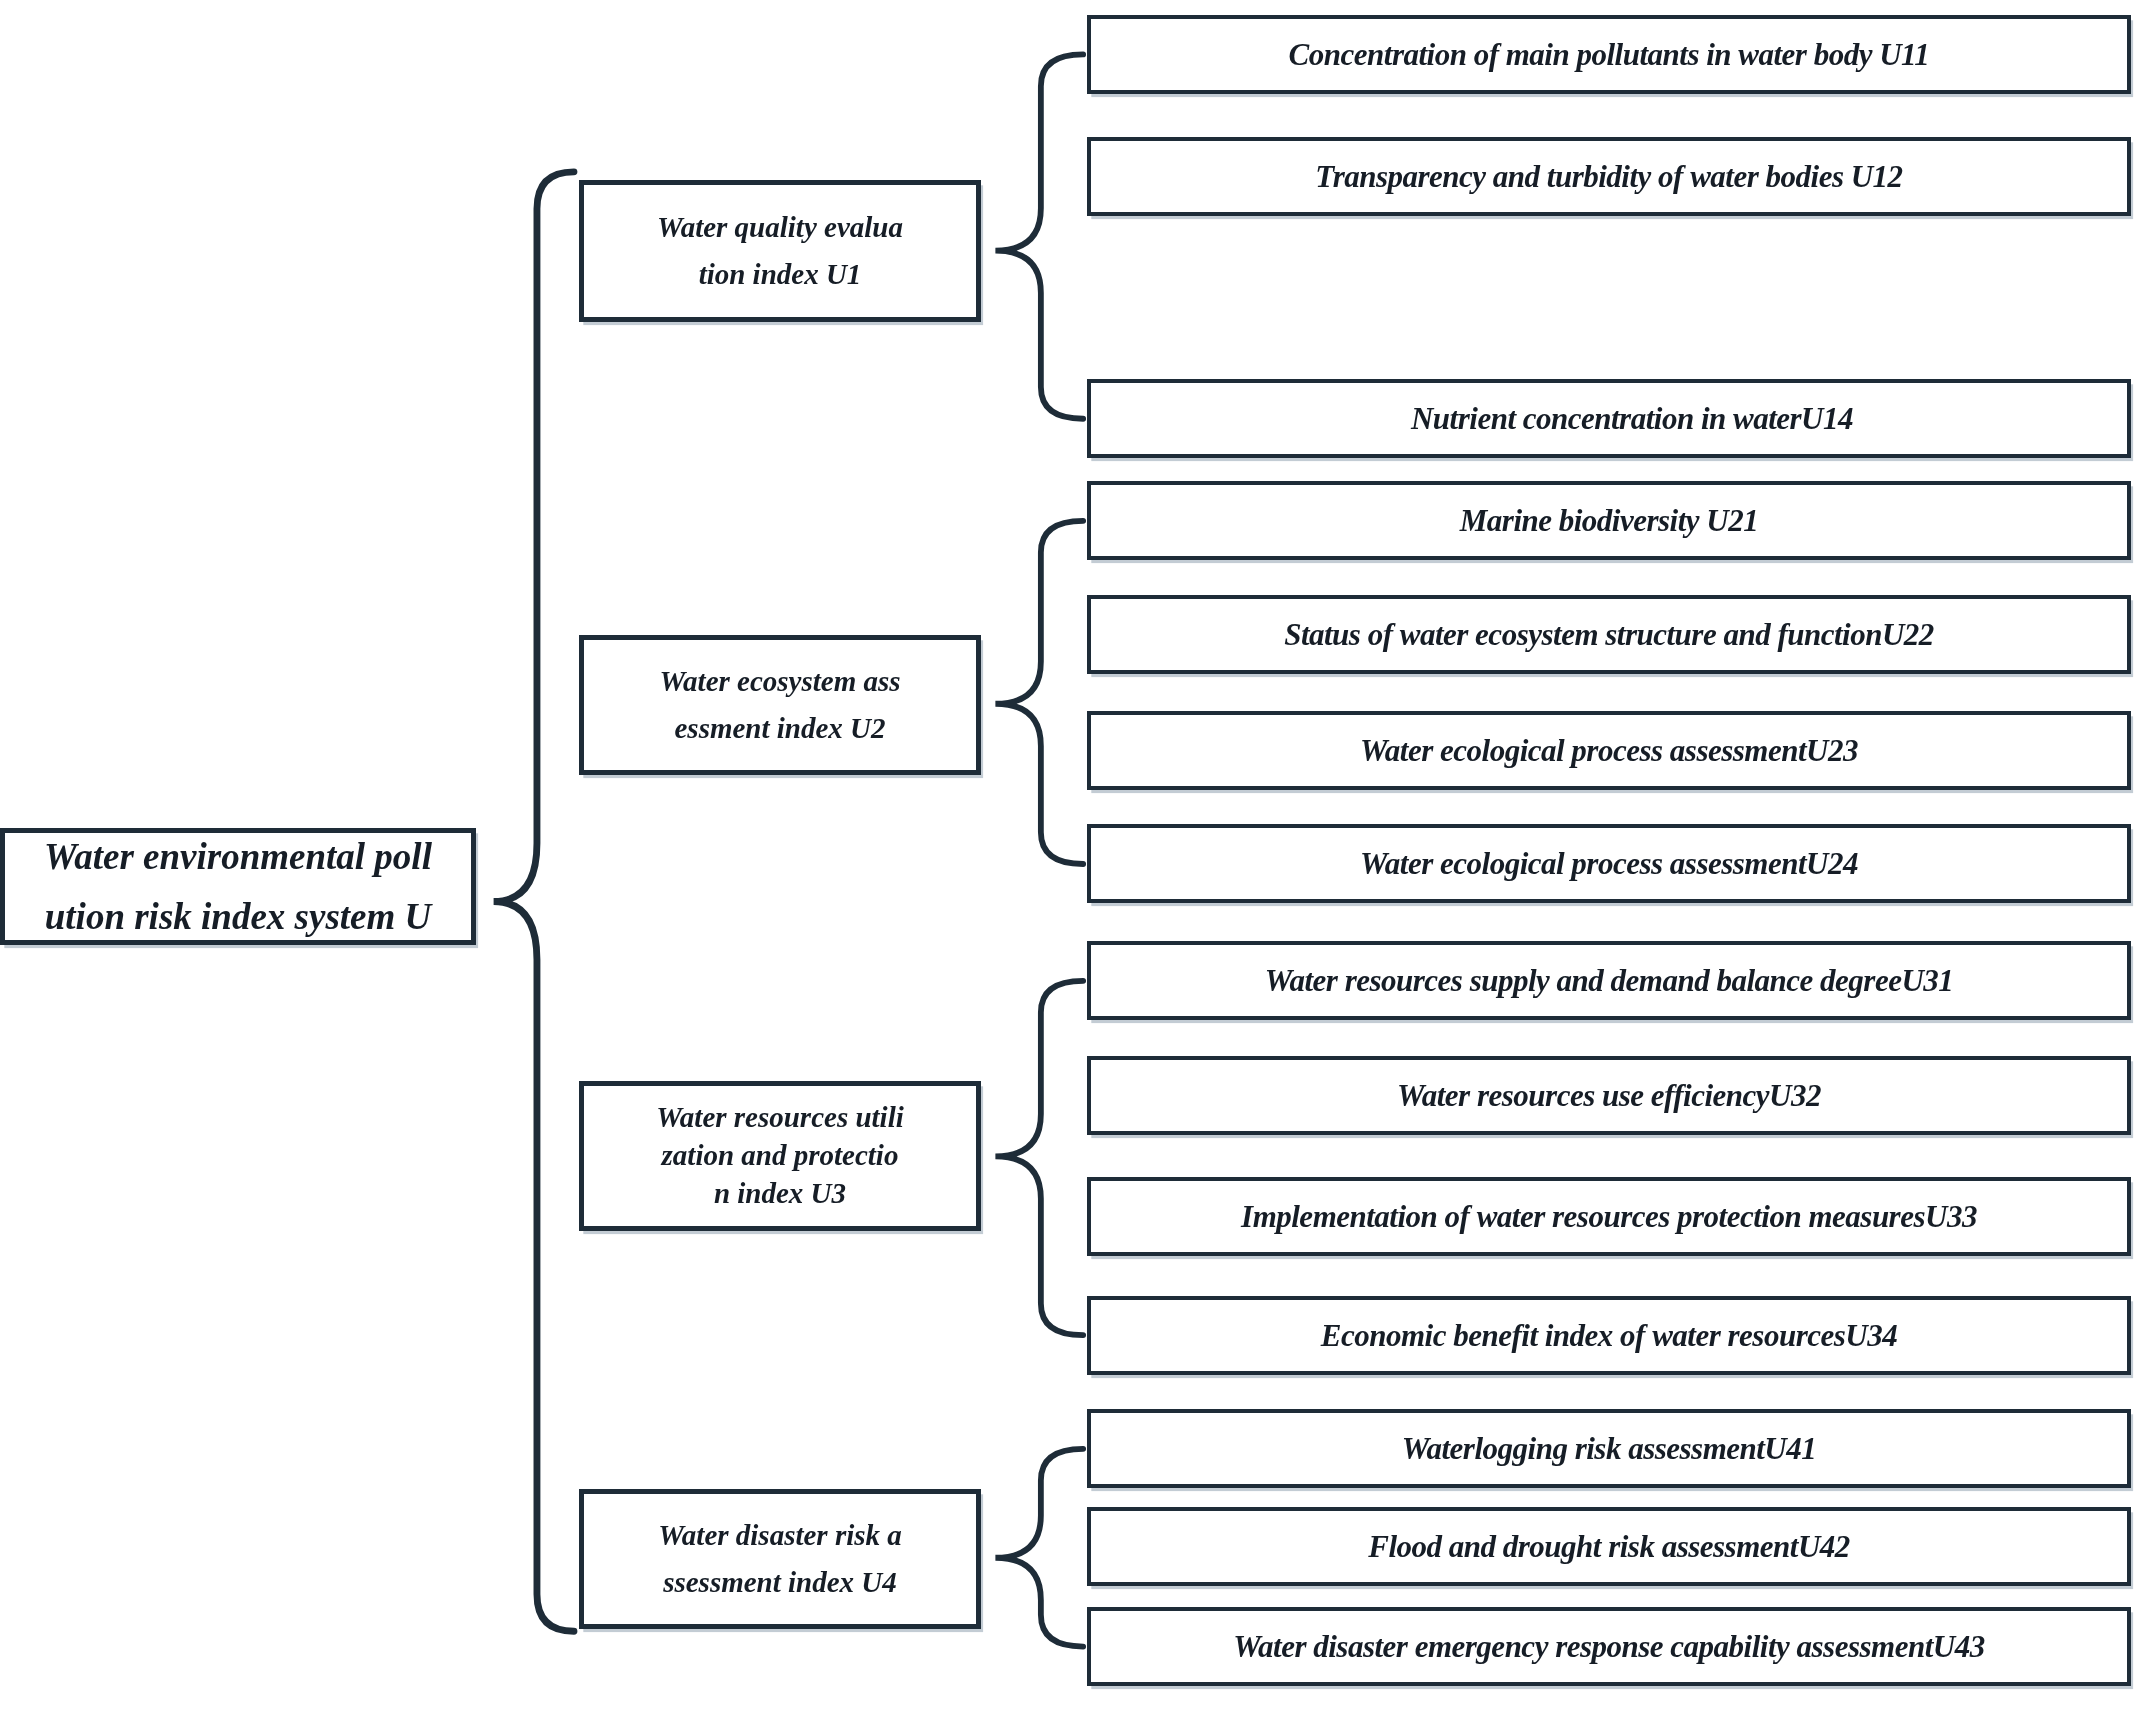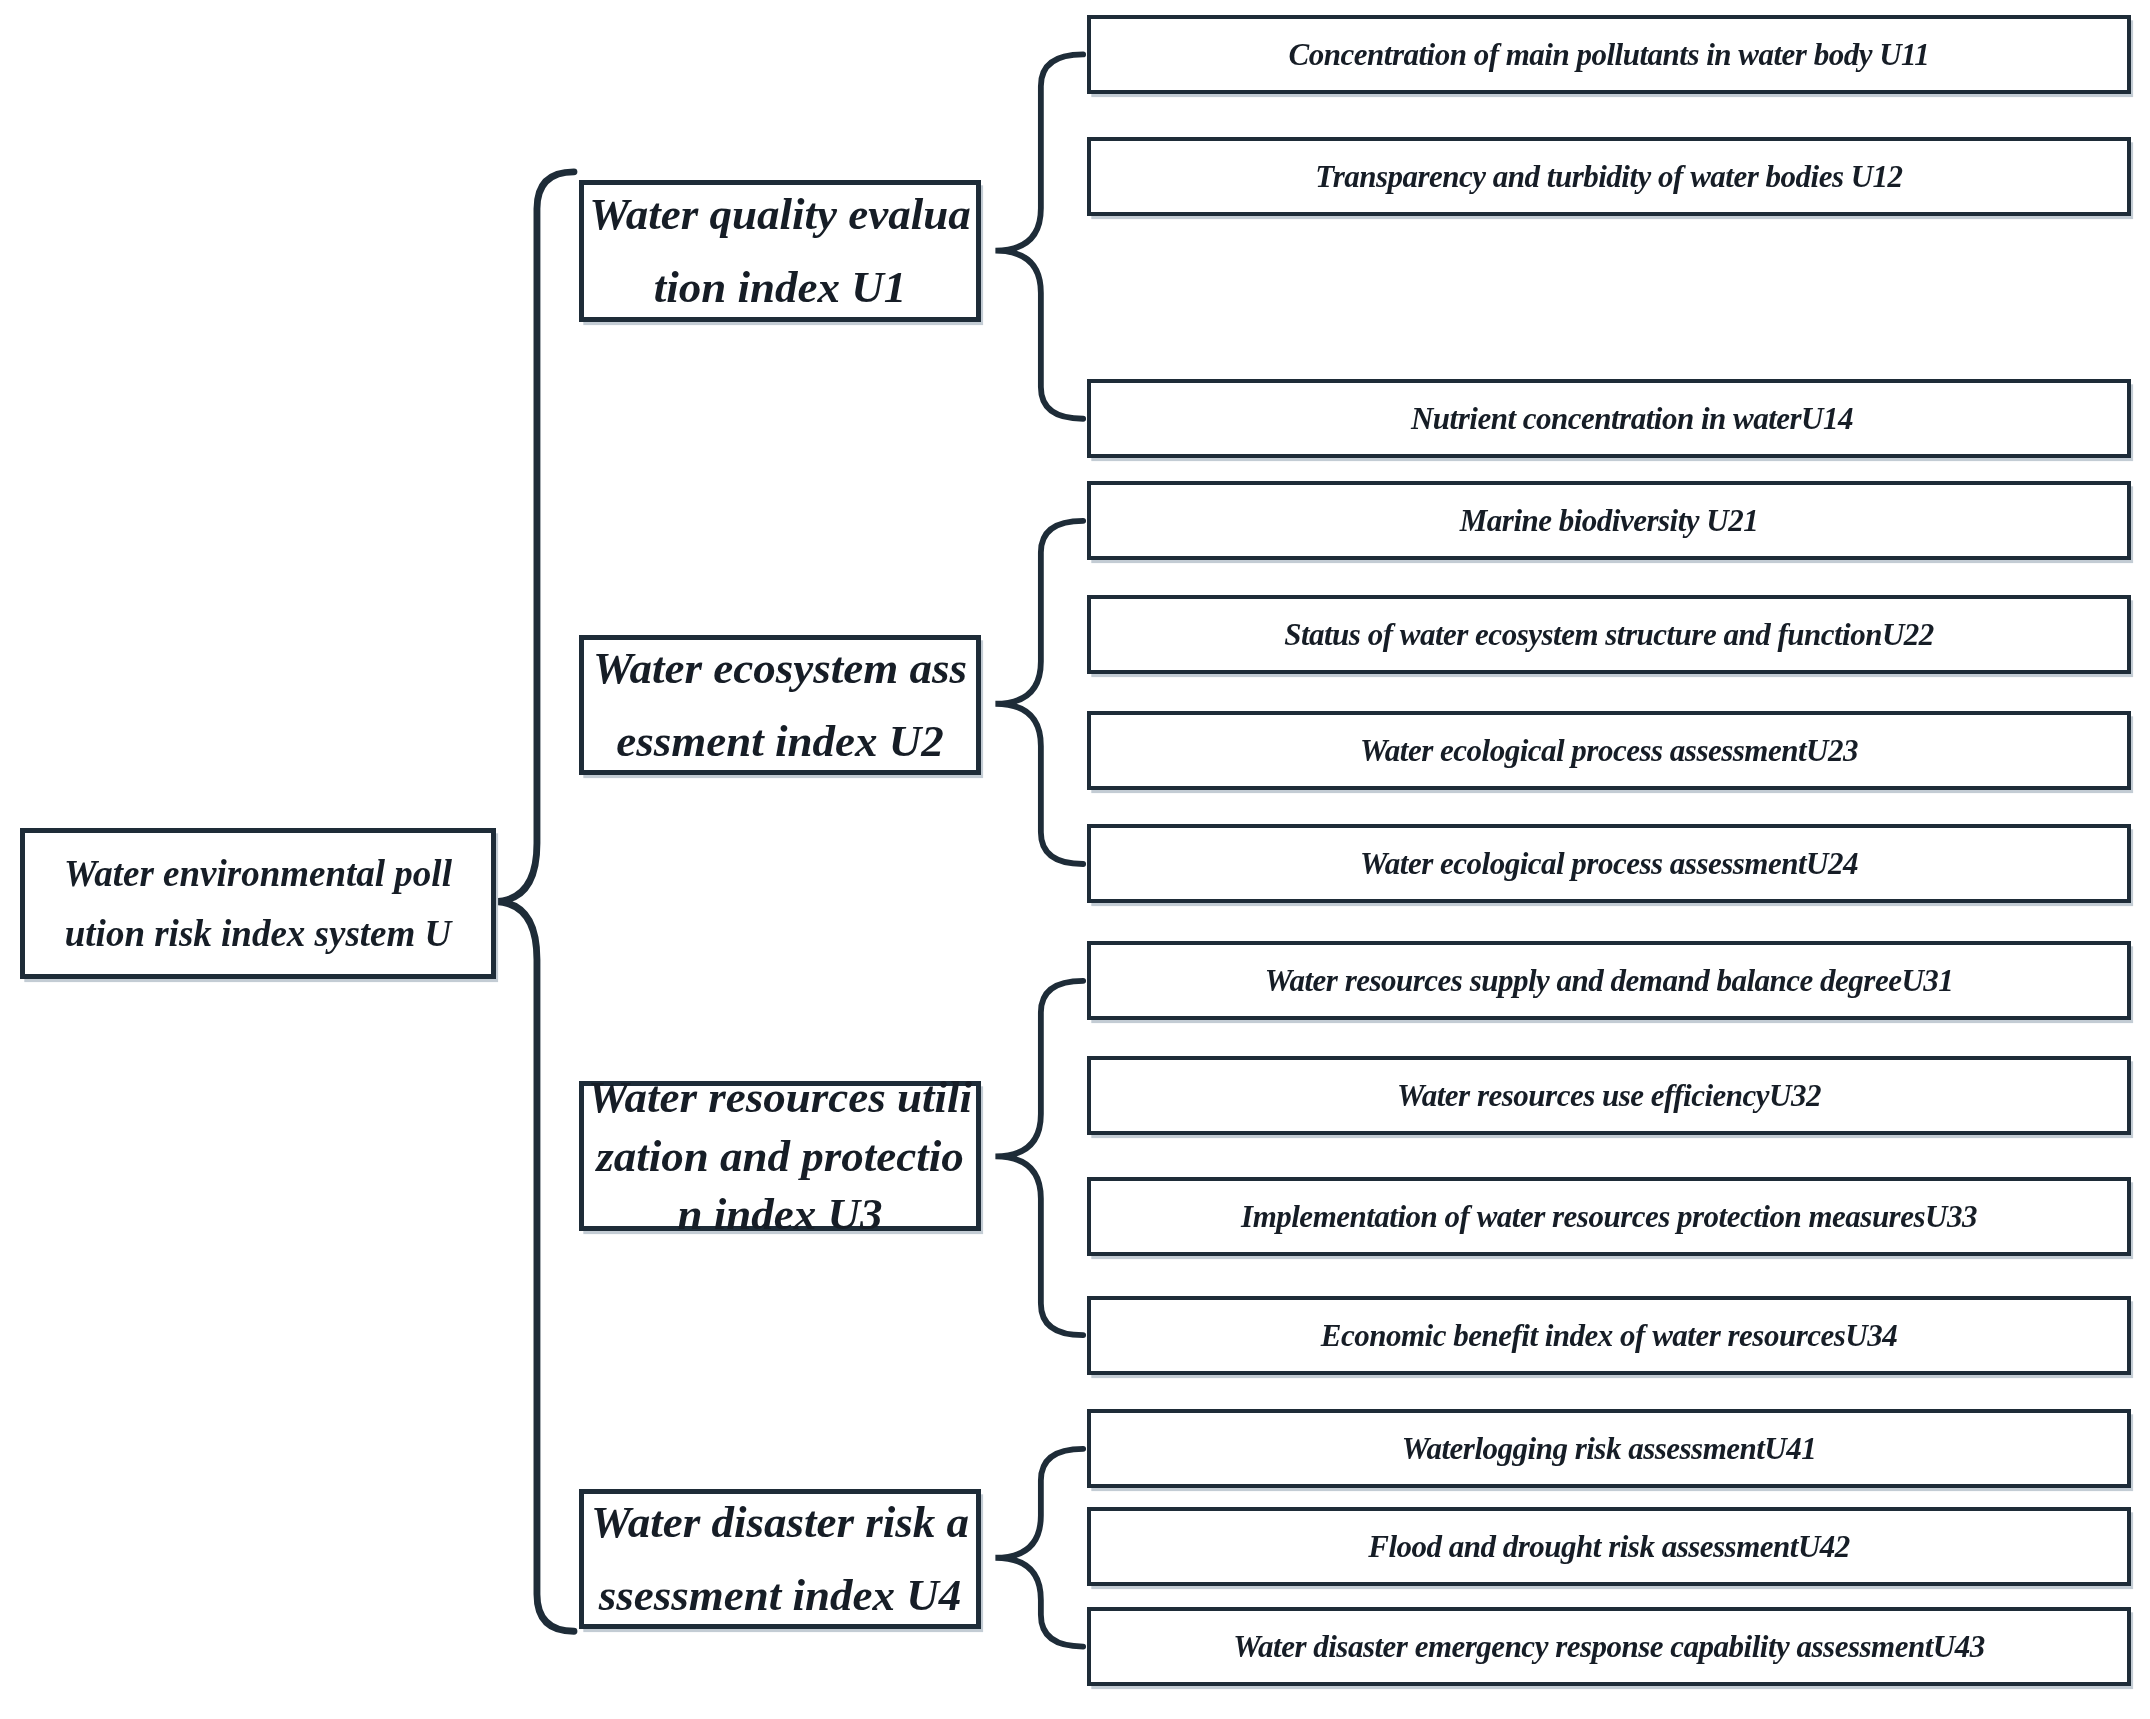"Water quality evalua" .lvl2 { font-size: 45px -> 29px }
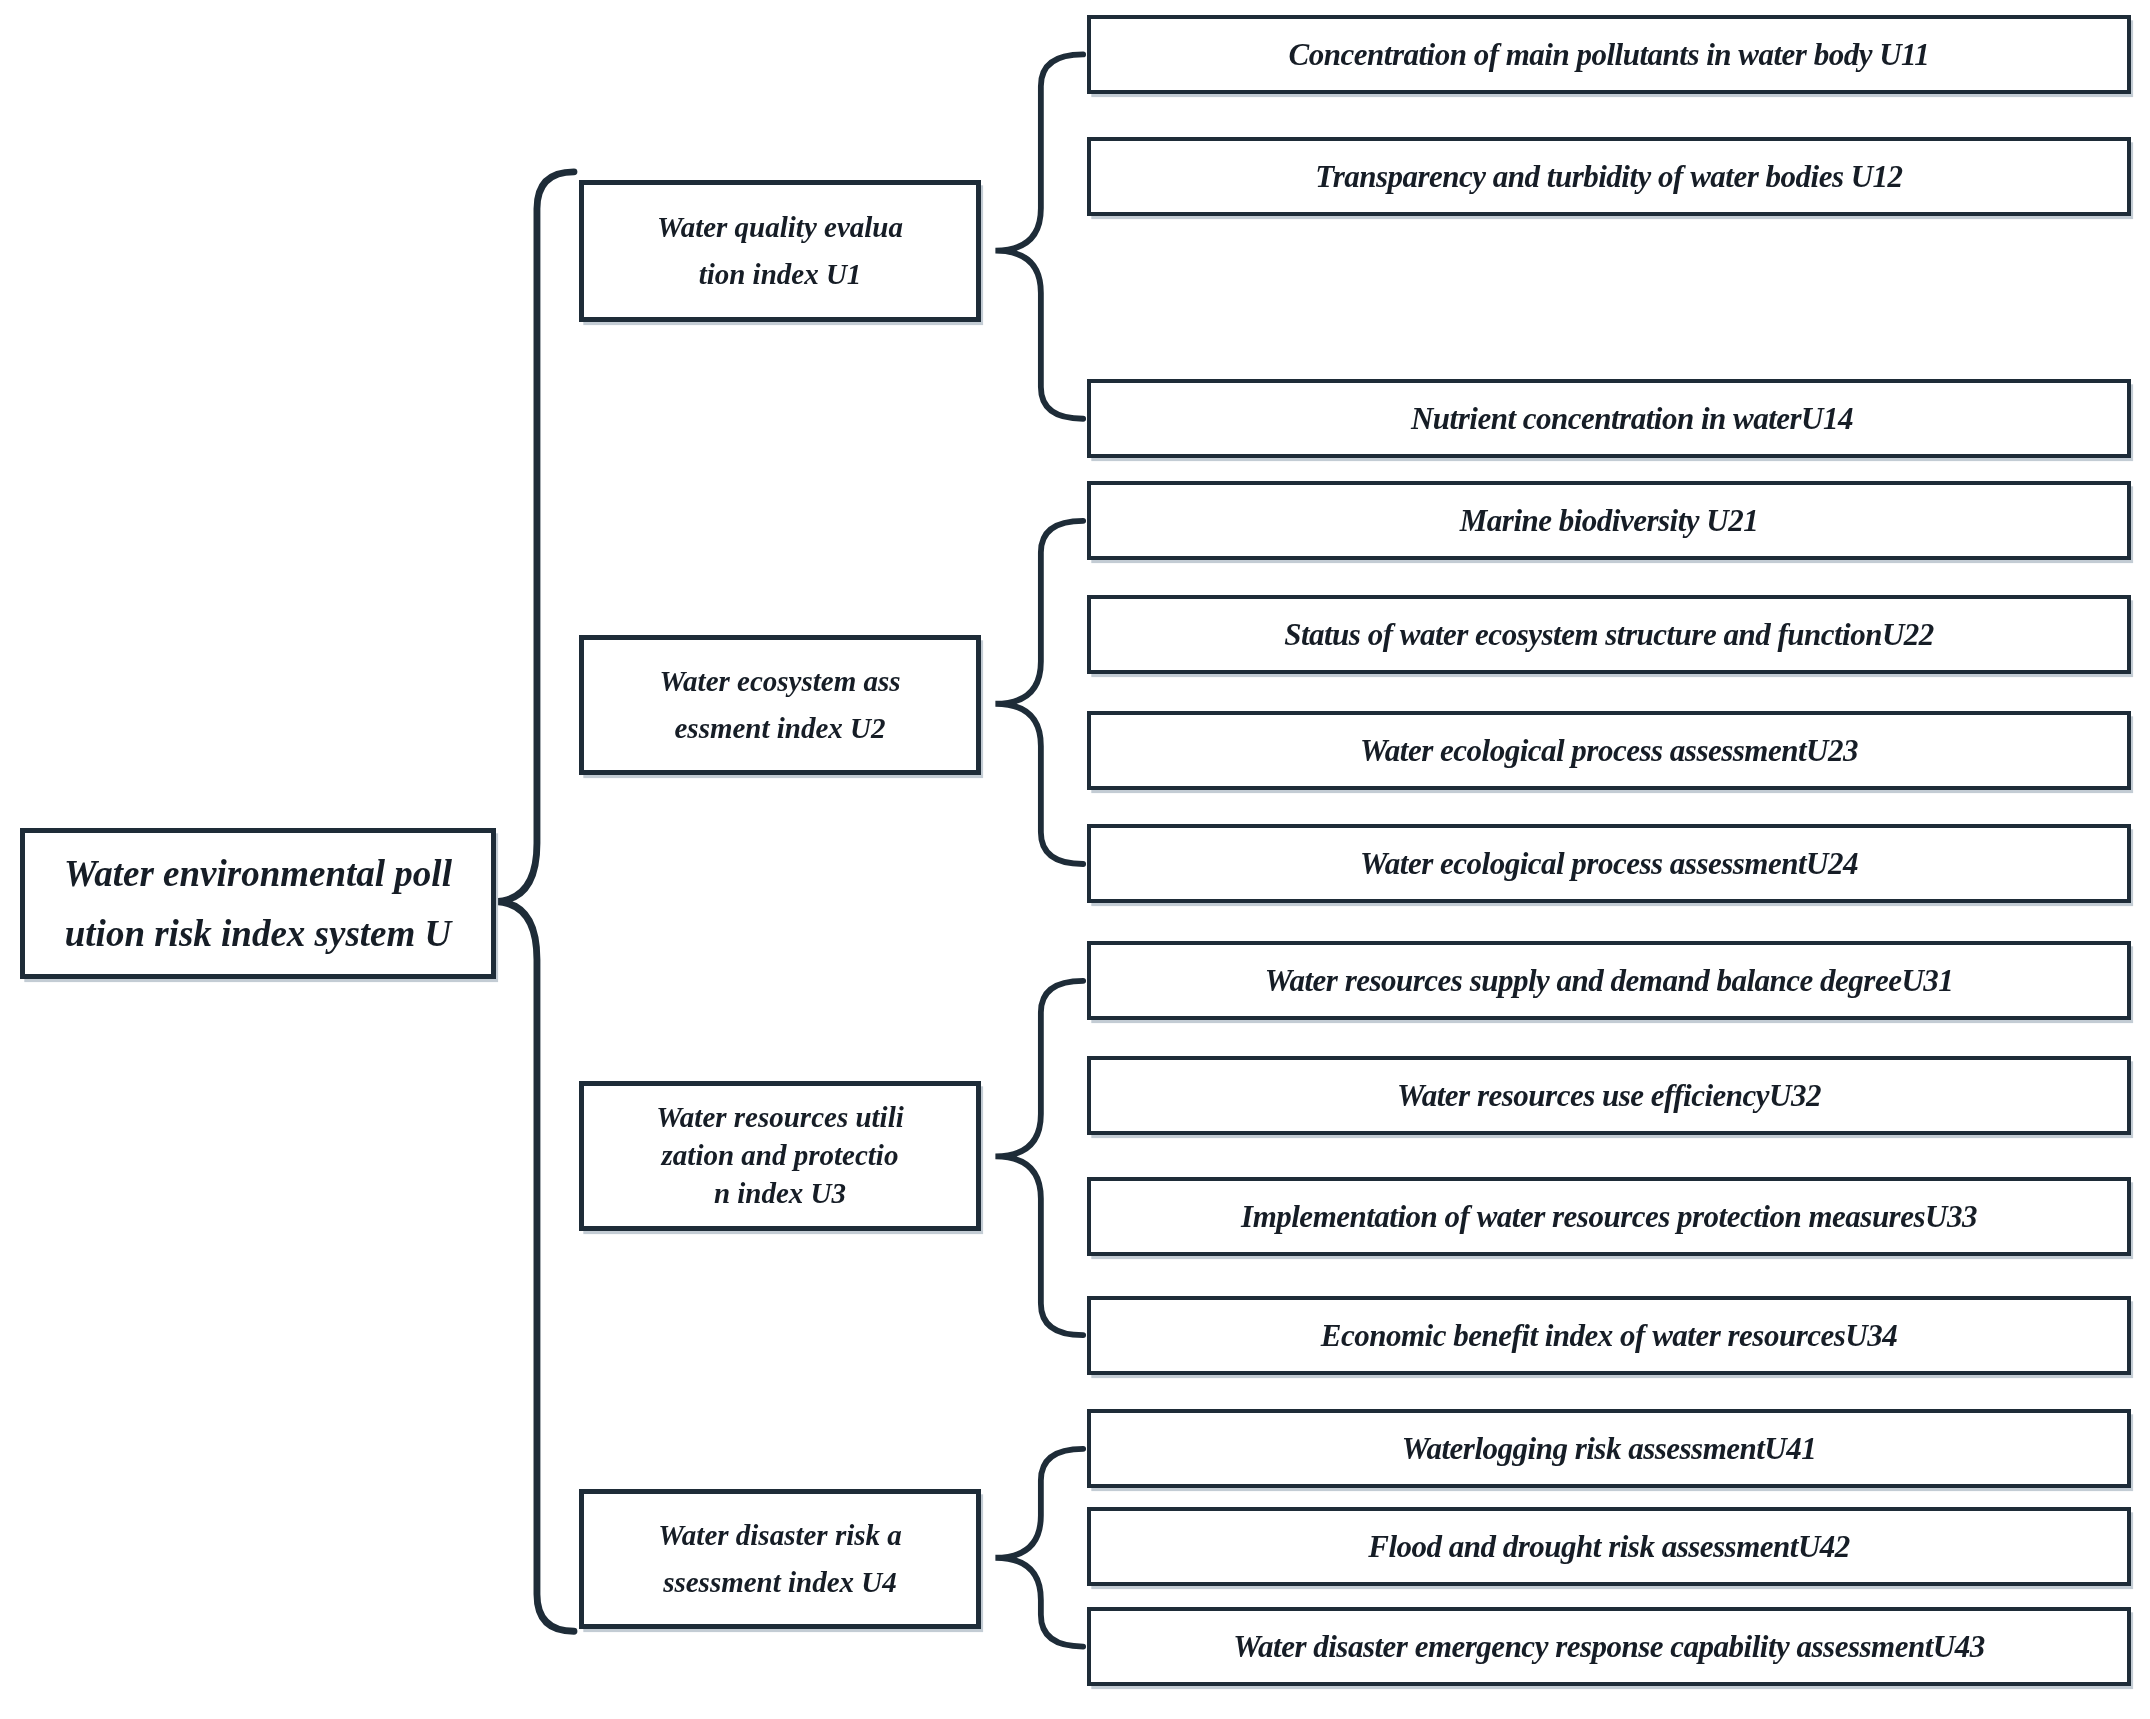"Water environmental poll" #root-box { height: 151px -> 117px; left: 20px -> 0 }
